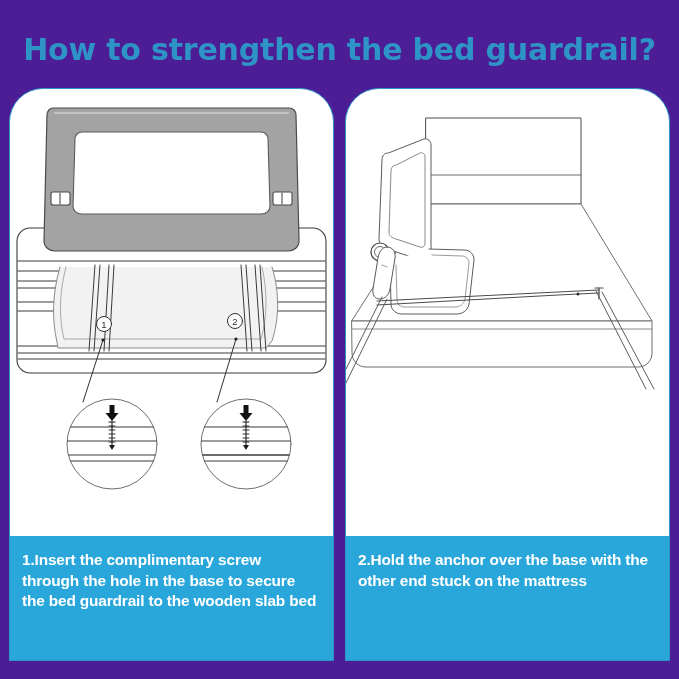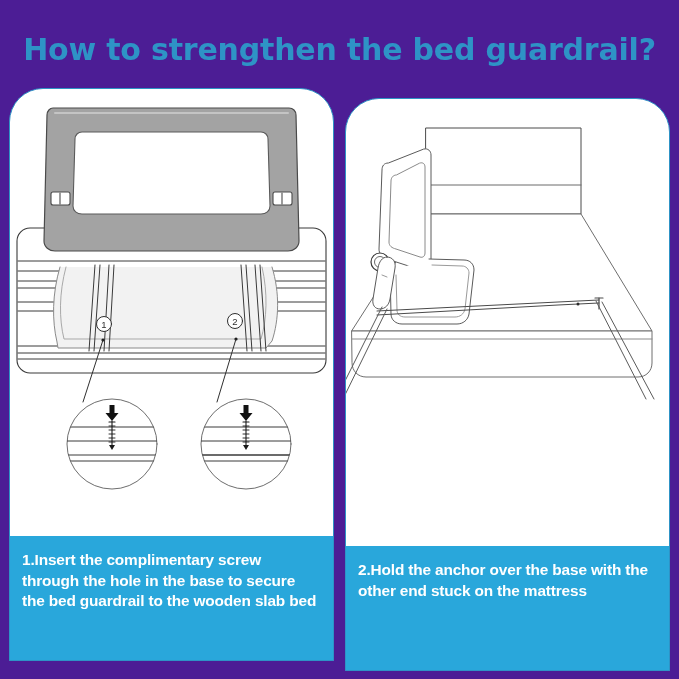"2.Hold the anchor over the" #panel-right { margin-top: 10px -> none }
